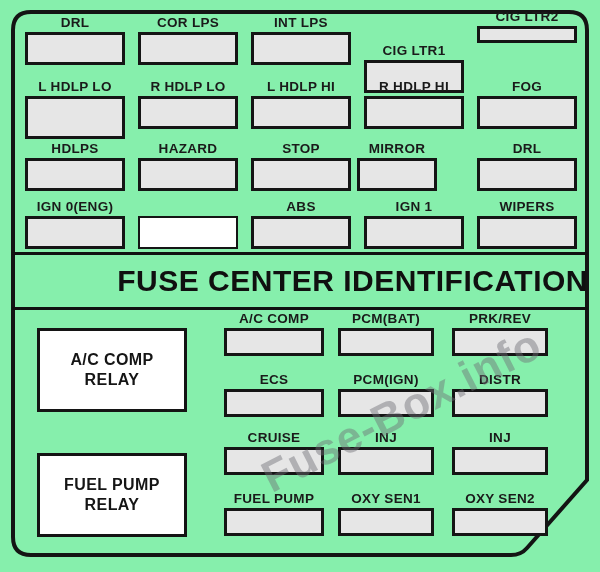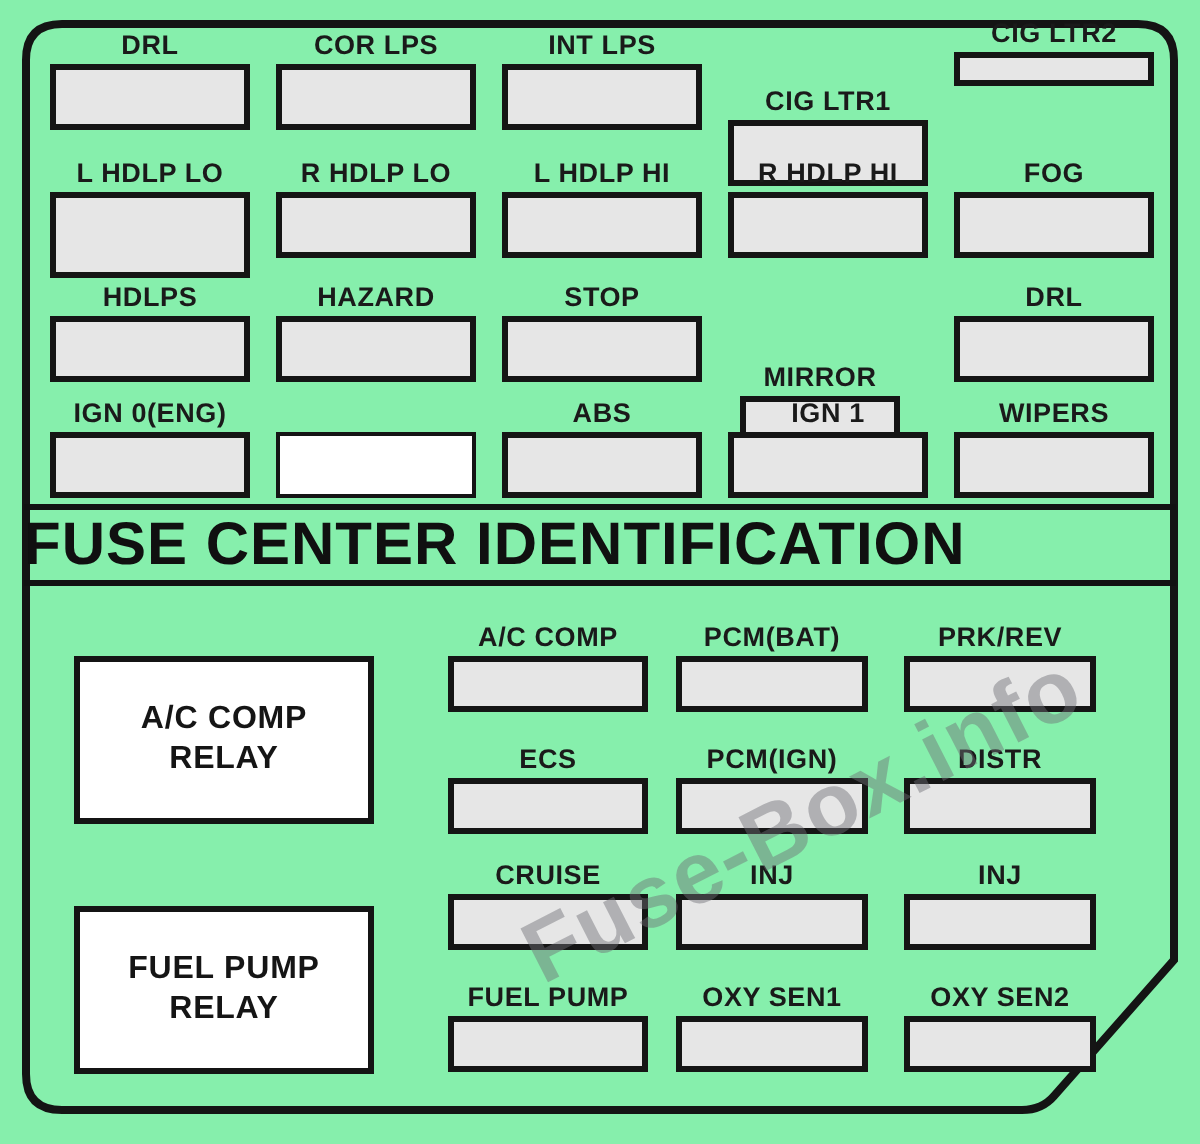"MIRROR" div.fuse { left: 370px -> 357px; margin-top: 40px -> none }
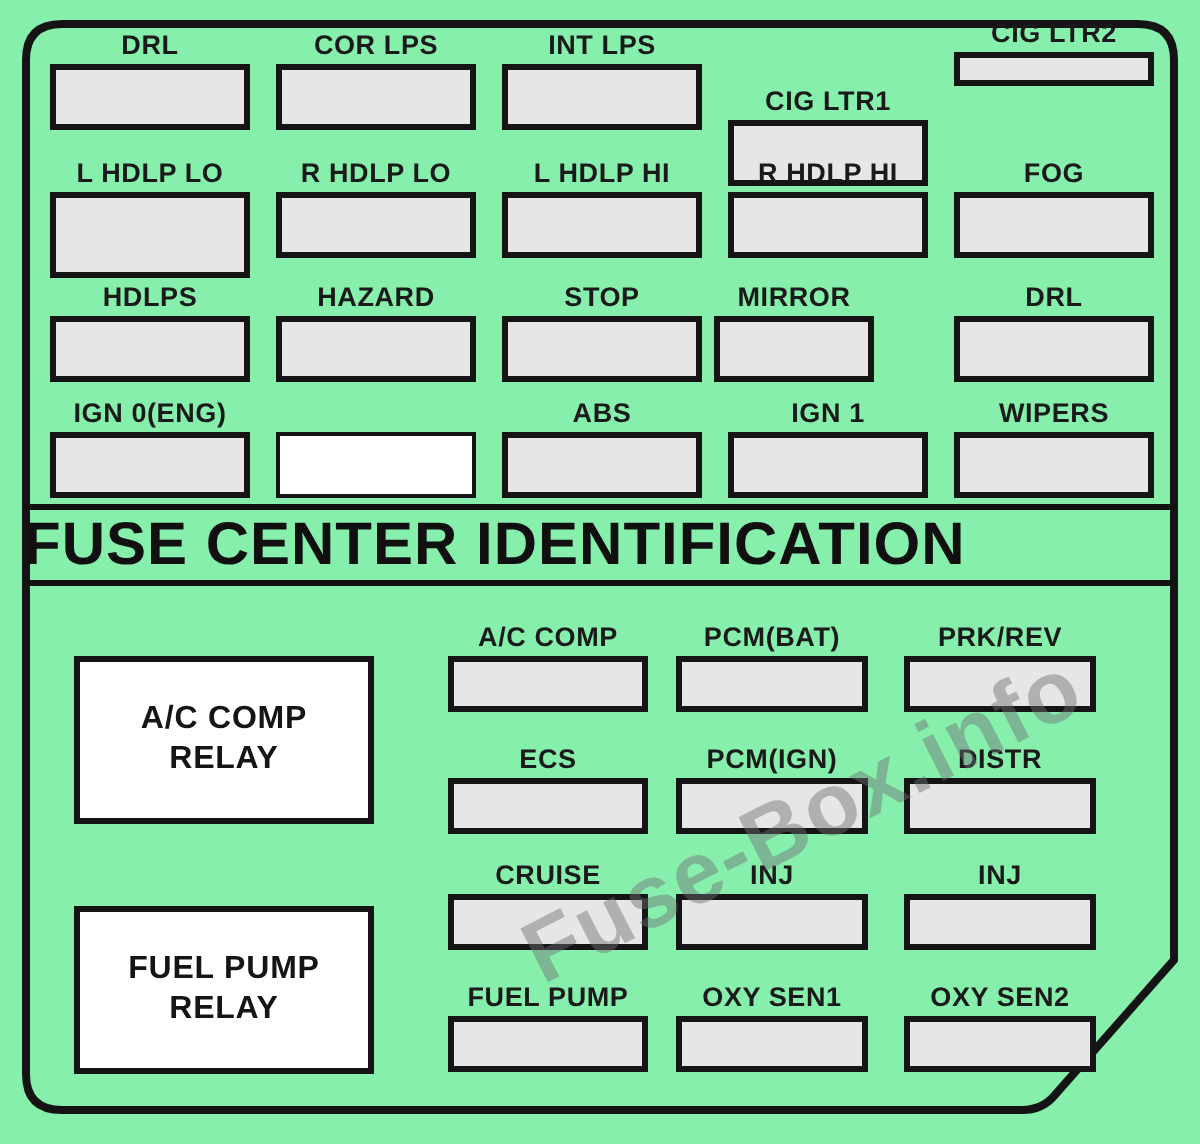"FUSE CENTER IDENTIFICATION" .title-band { height: 41px -> 58px; justify-content: flex-start -> flex-end }
